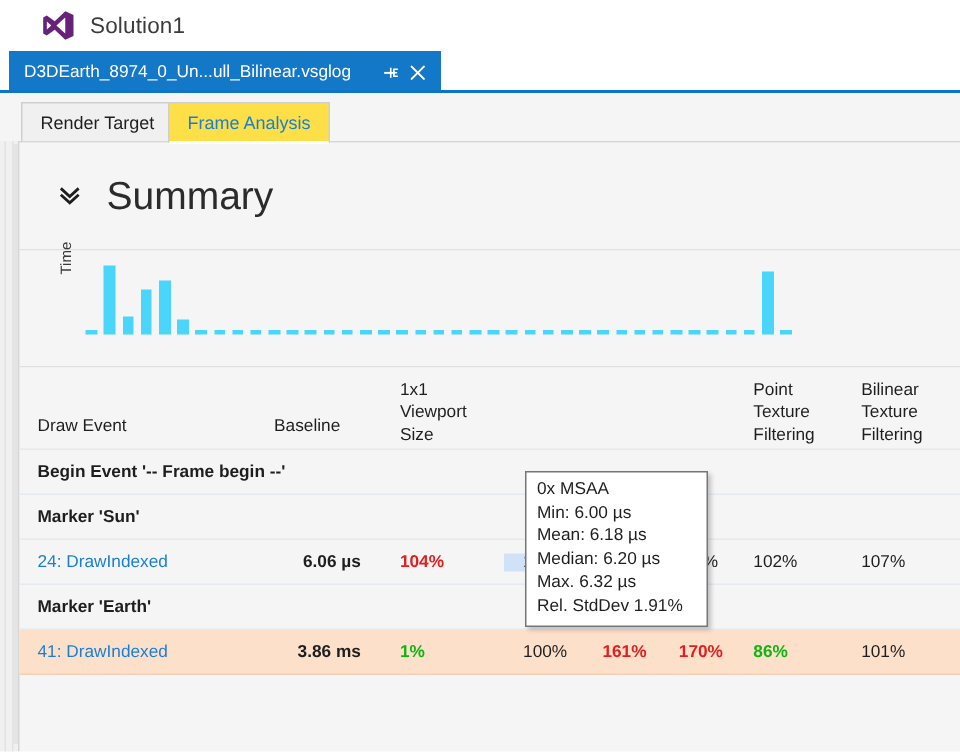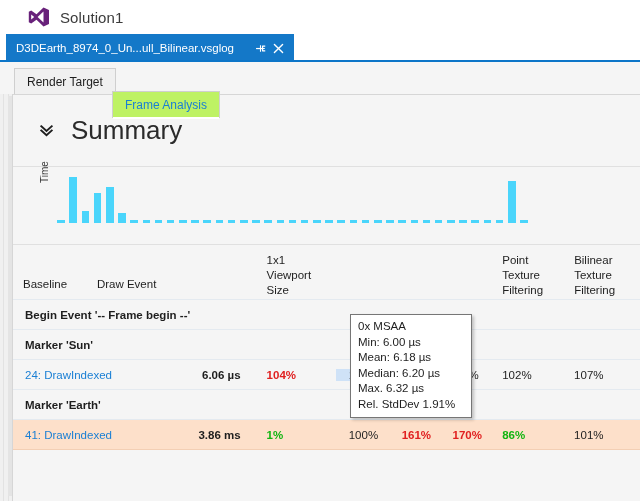"Frame Analysis" .inner-tab.active { background: #bef264 -> #fde047; margin-top: 23px -> none }
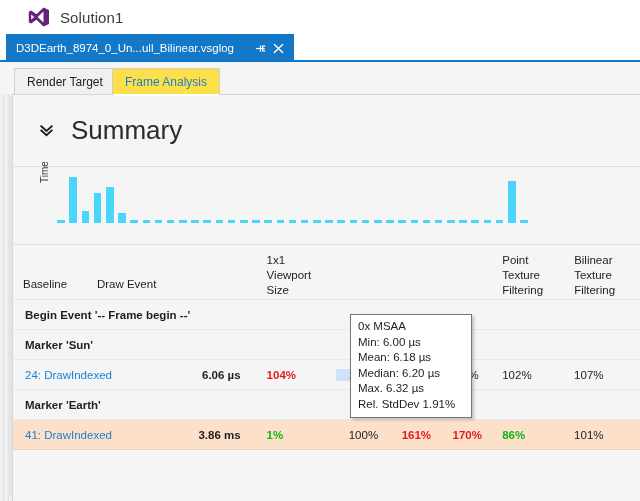"Baseline" div.cell { order: before "Draw Event" -> after "Draw Event" }
